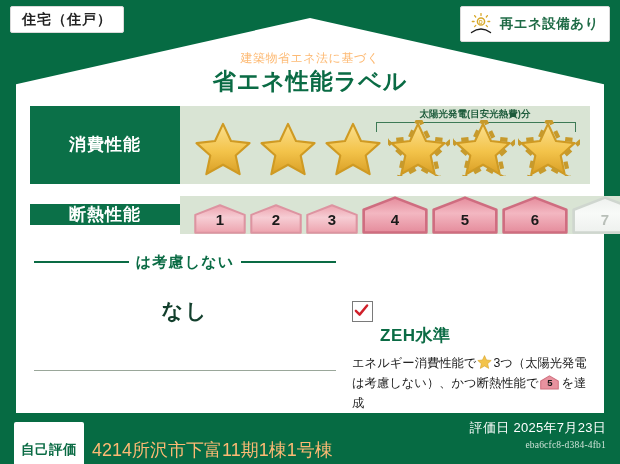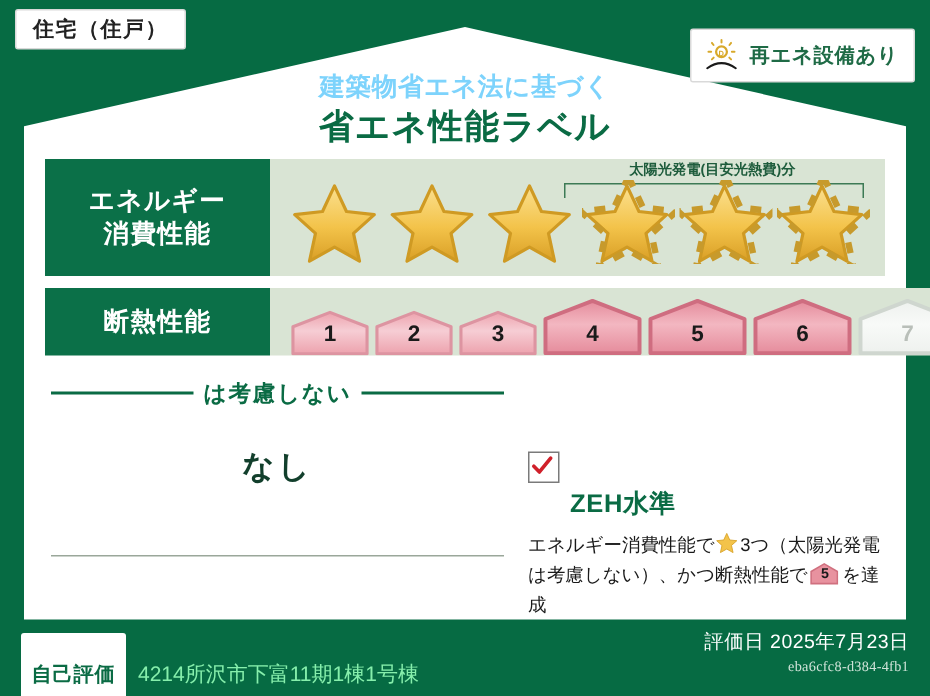"再エネ設備あり" .chip-renew { top: 19px -> 6px }
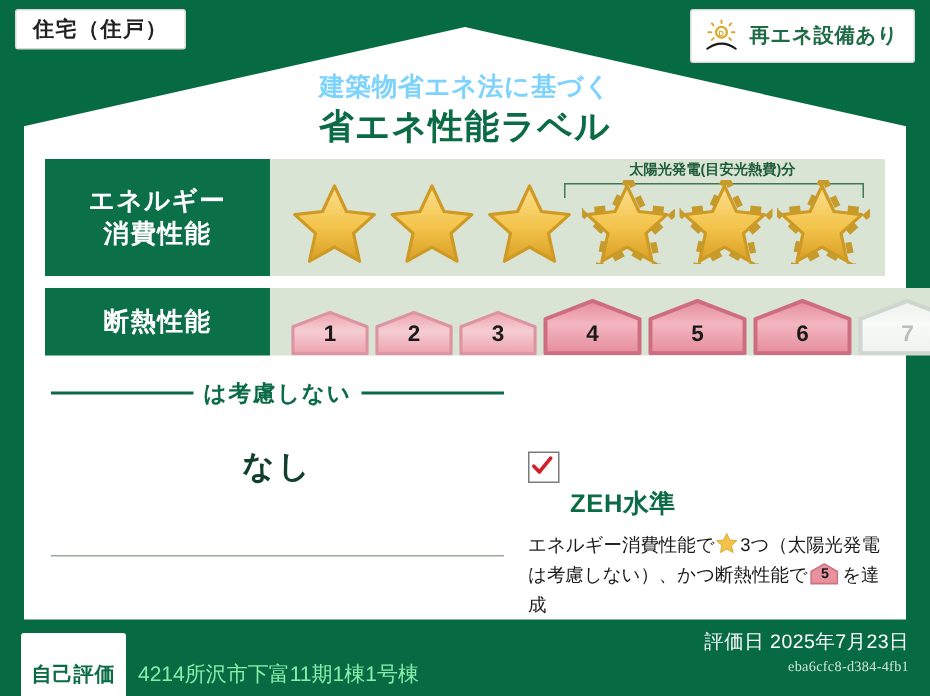"建築物省エネ法に基づく" .title-sub { color: #7dd3fc -> #fdba74; font-size: 17px -> 12px; font-weight: 700 -> 400 }
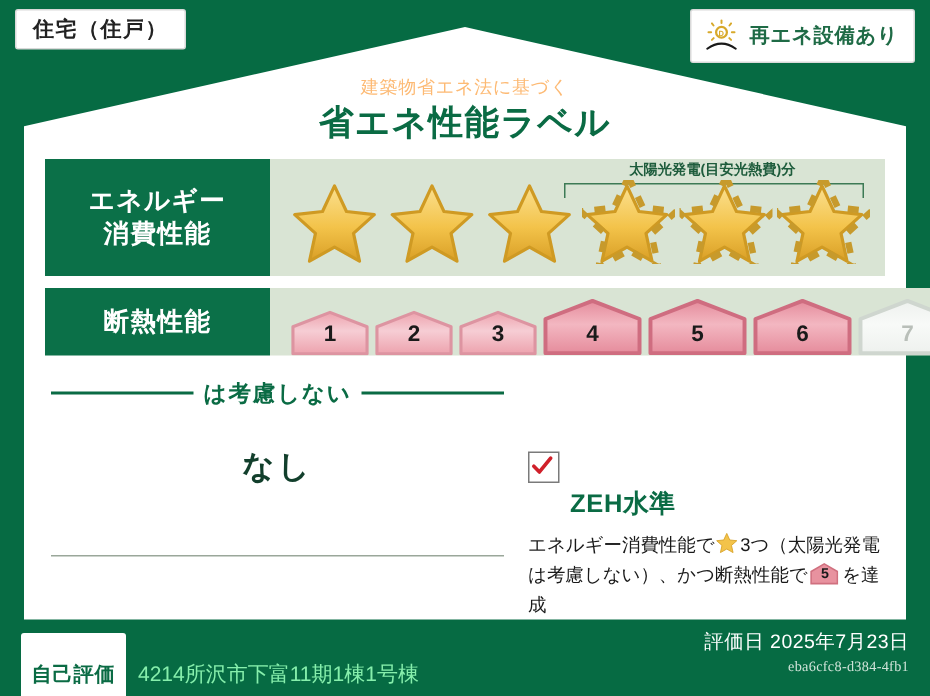"エネルギー" div { html: <div>エネルギー</div> -> none }
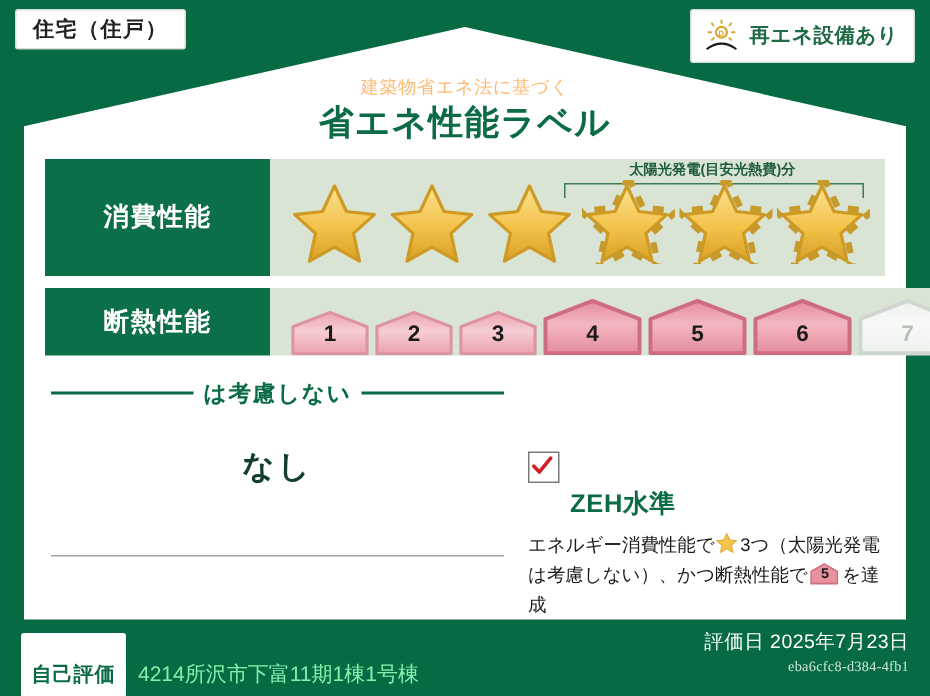"断熱性能" .perf-row.insul { align-items: none -> center }
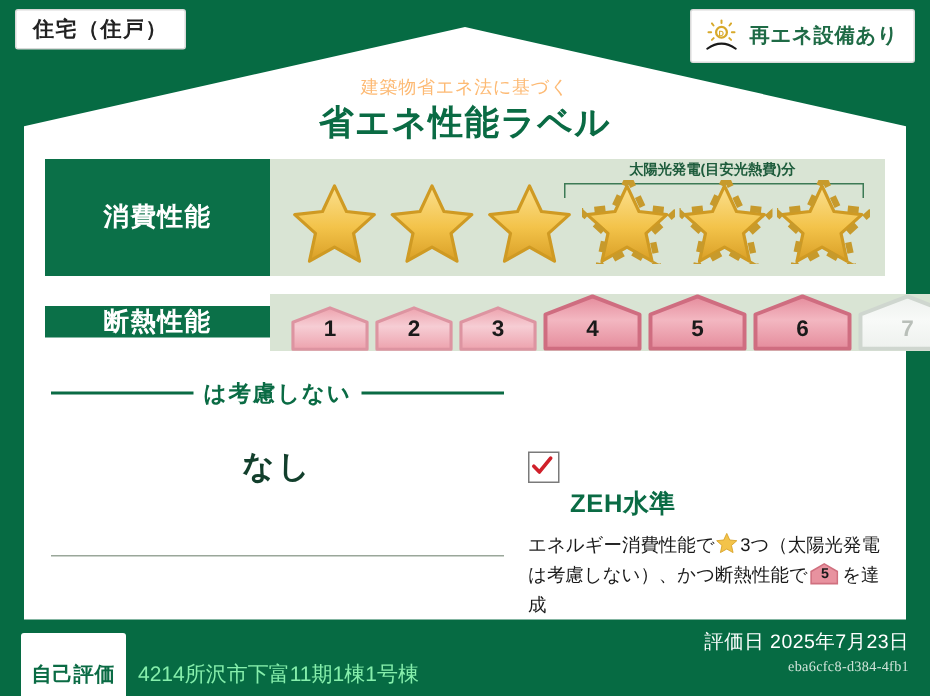"4214所沢市下富11期1棟1号棟" .f-addr { color: #86efac -> #fdba74; font-size: 14px -> 18px }
